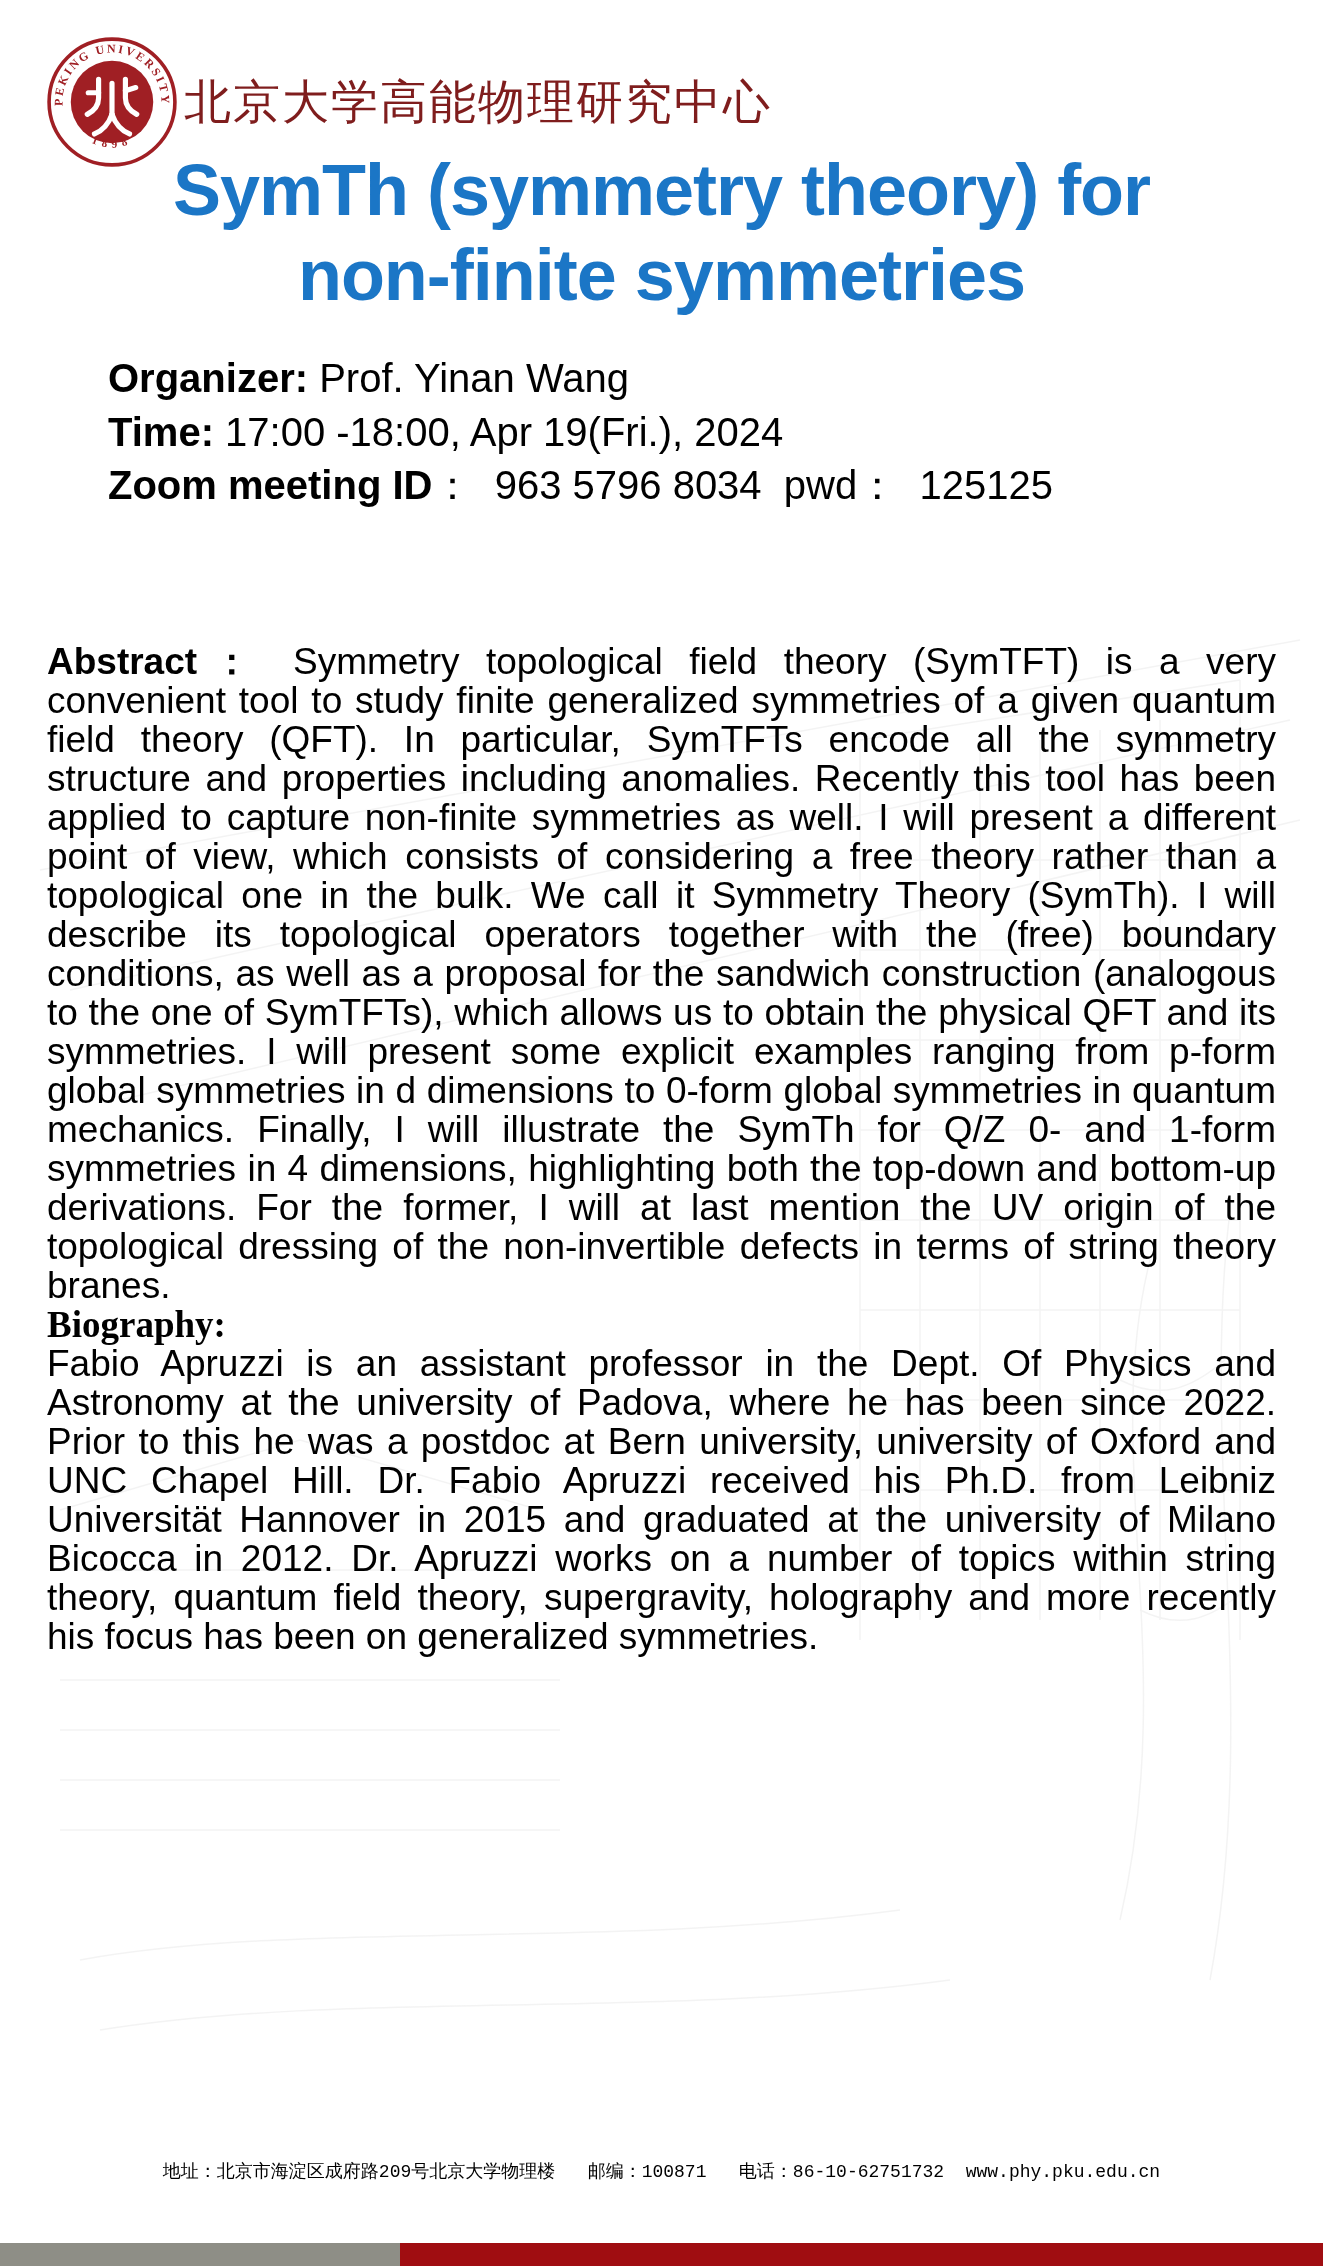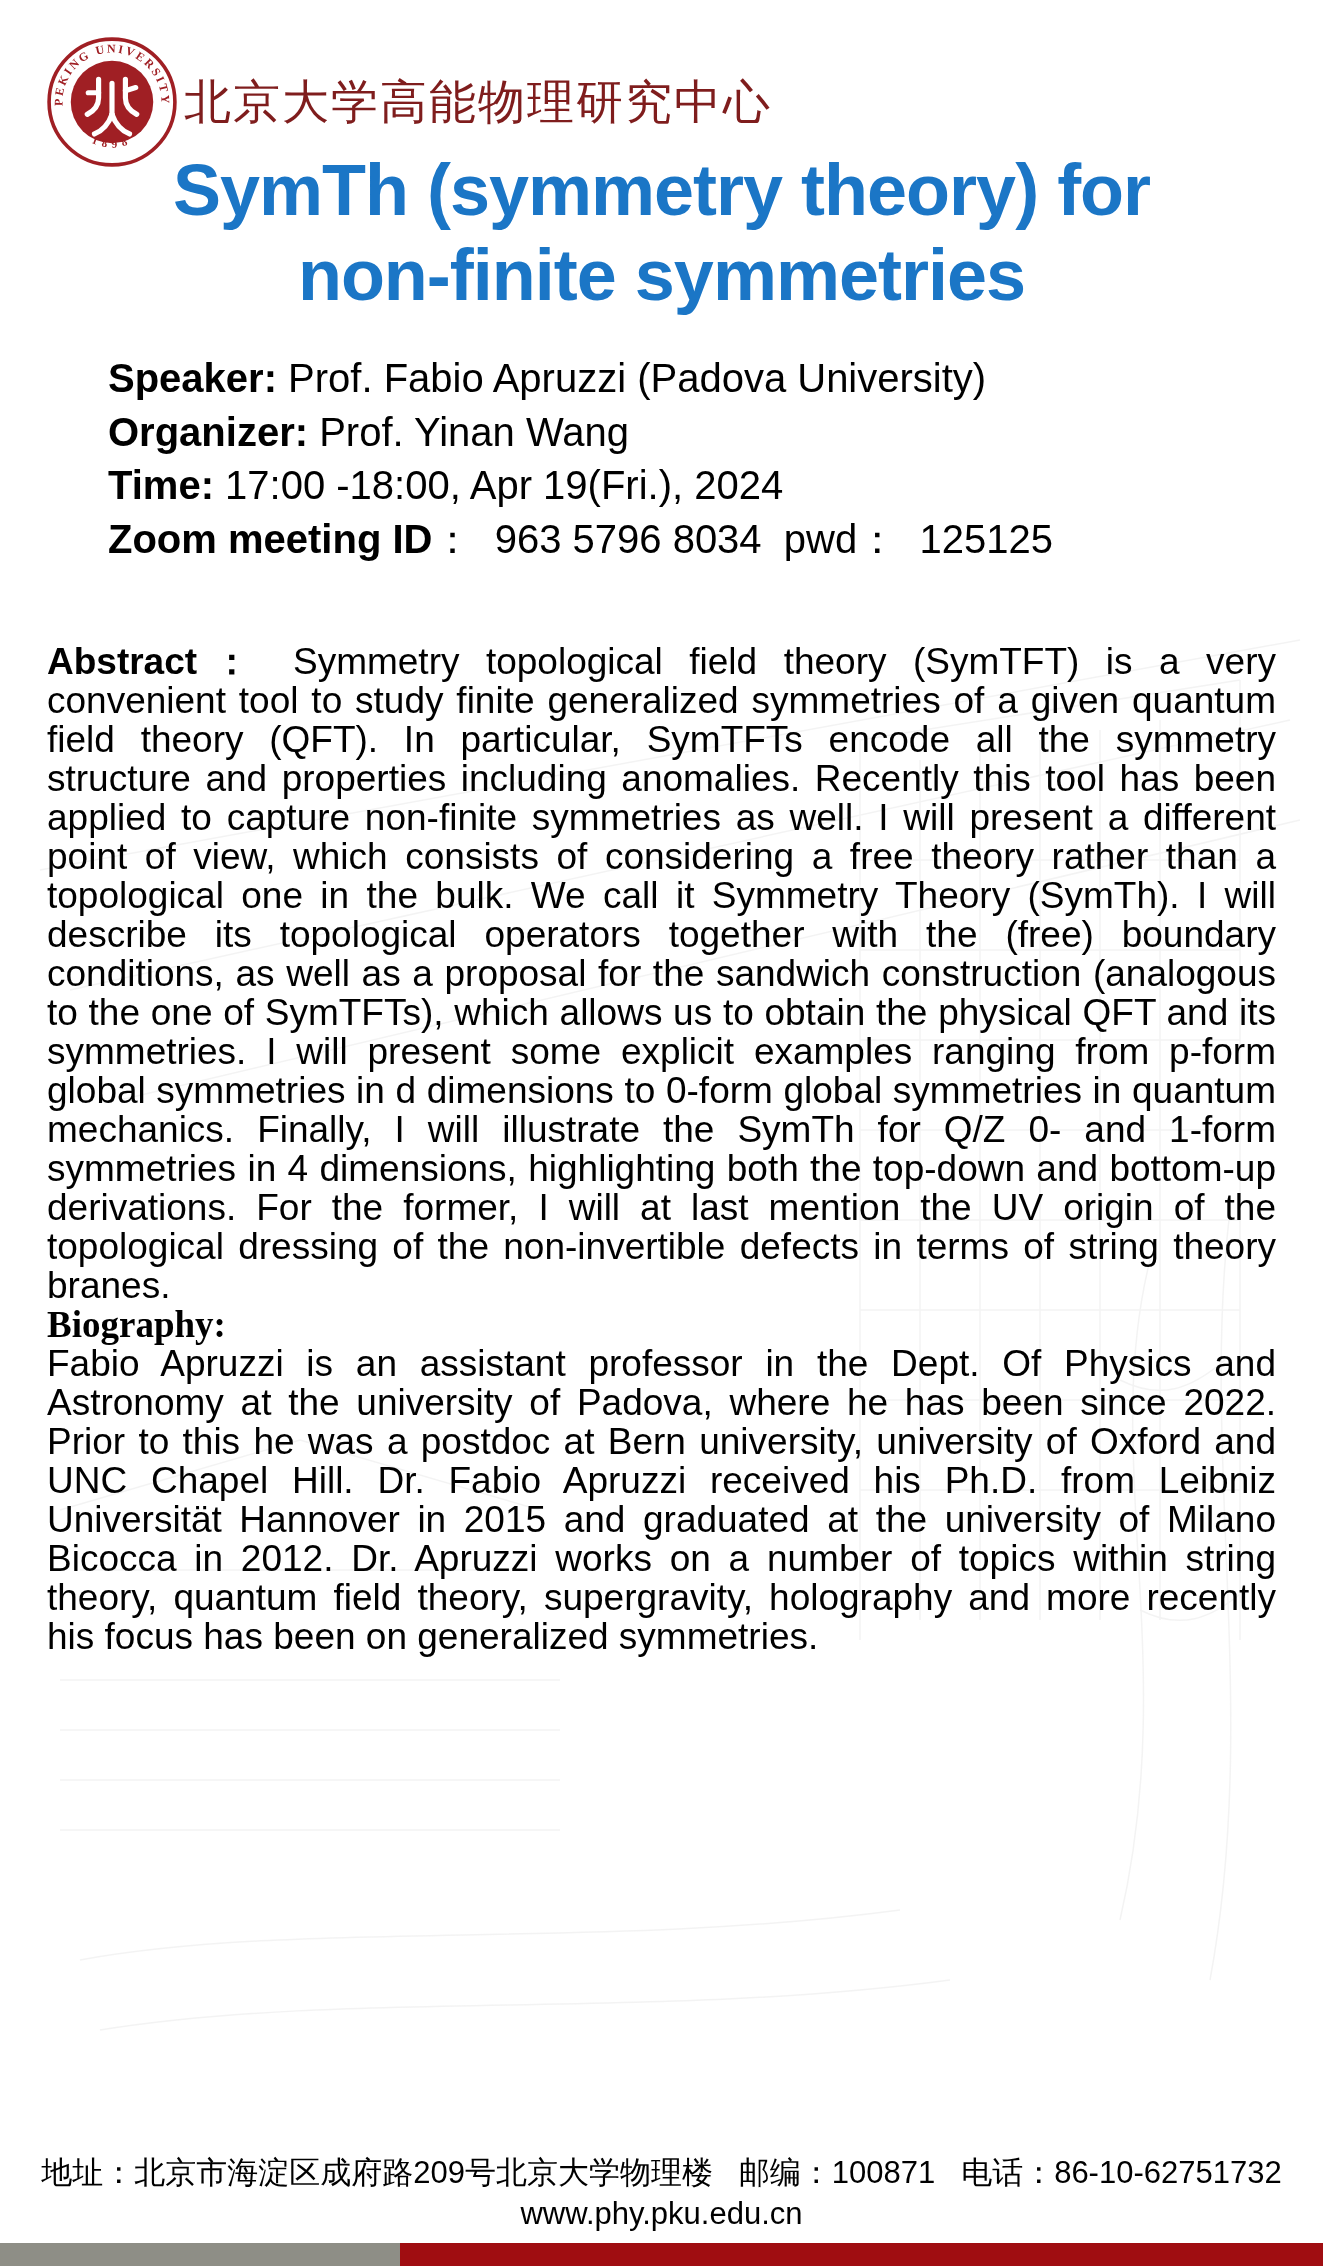"Speaker: Prof. Fabio Apruzzi (Padova" div.row { html: <div><span>Speaker:</span><span> Prof. Fabio Apruzzi (Padova University)</span></div> -> none }
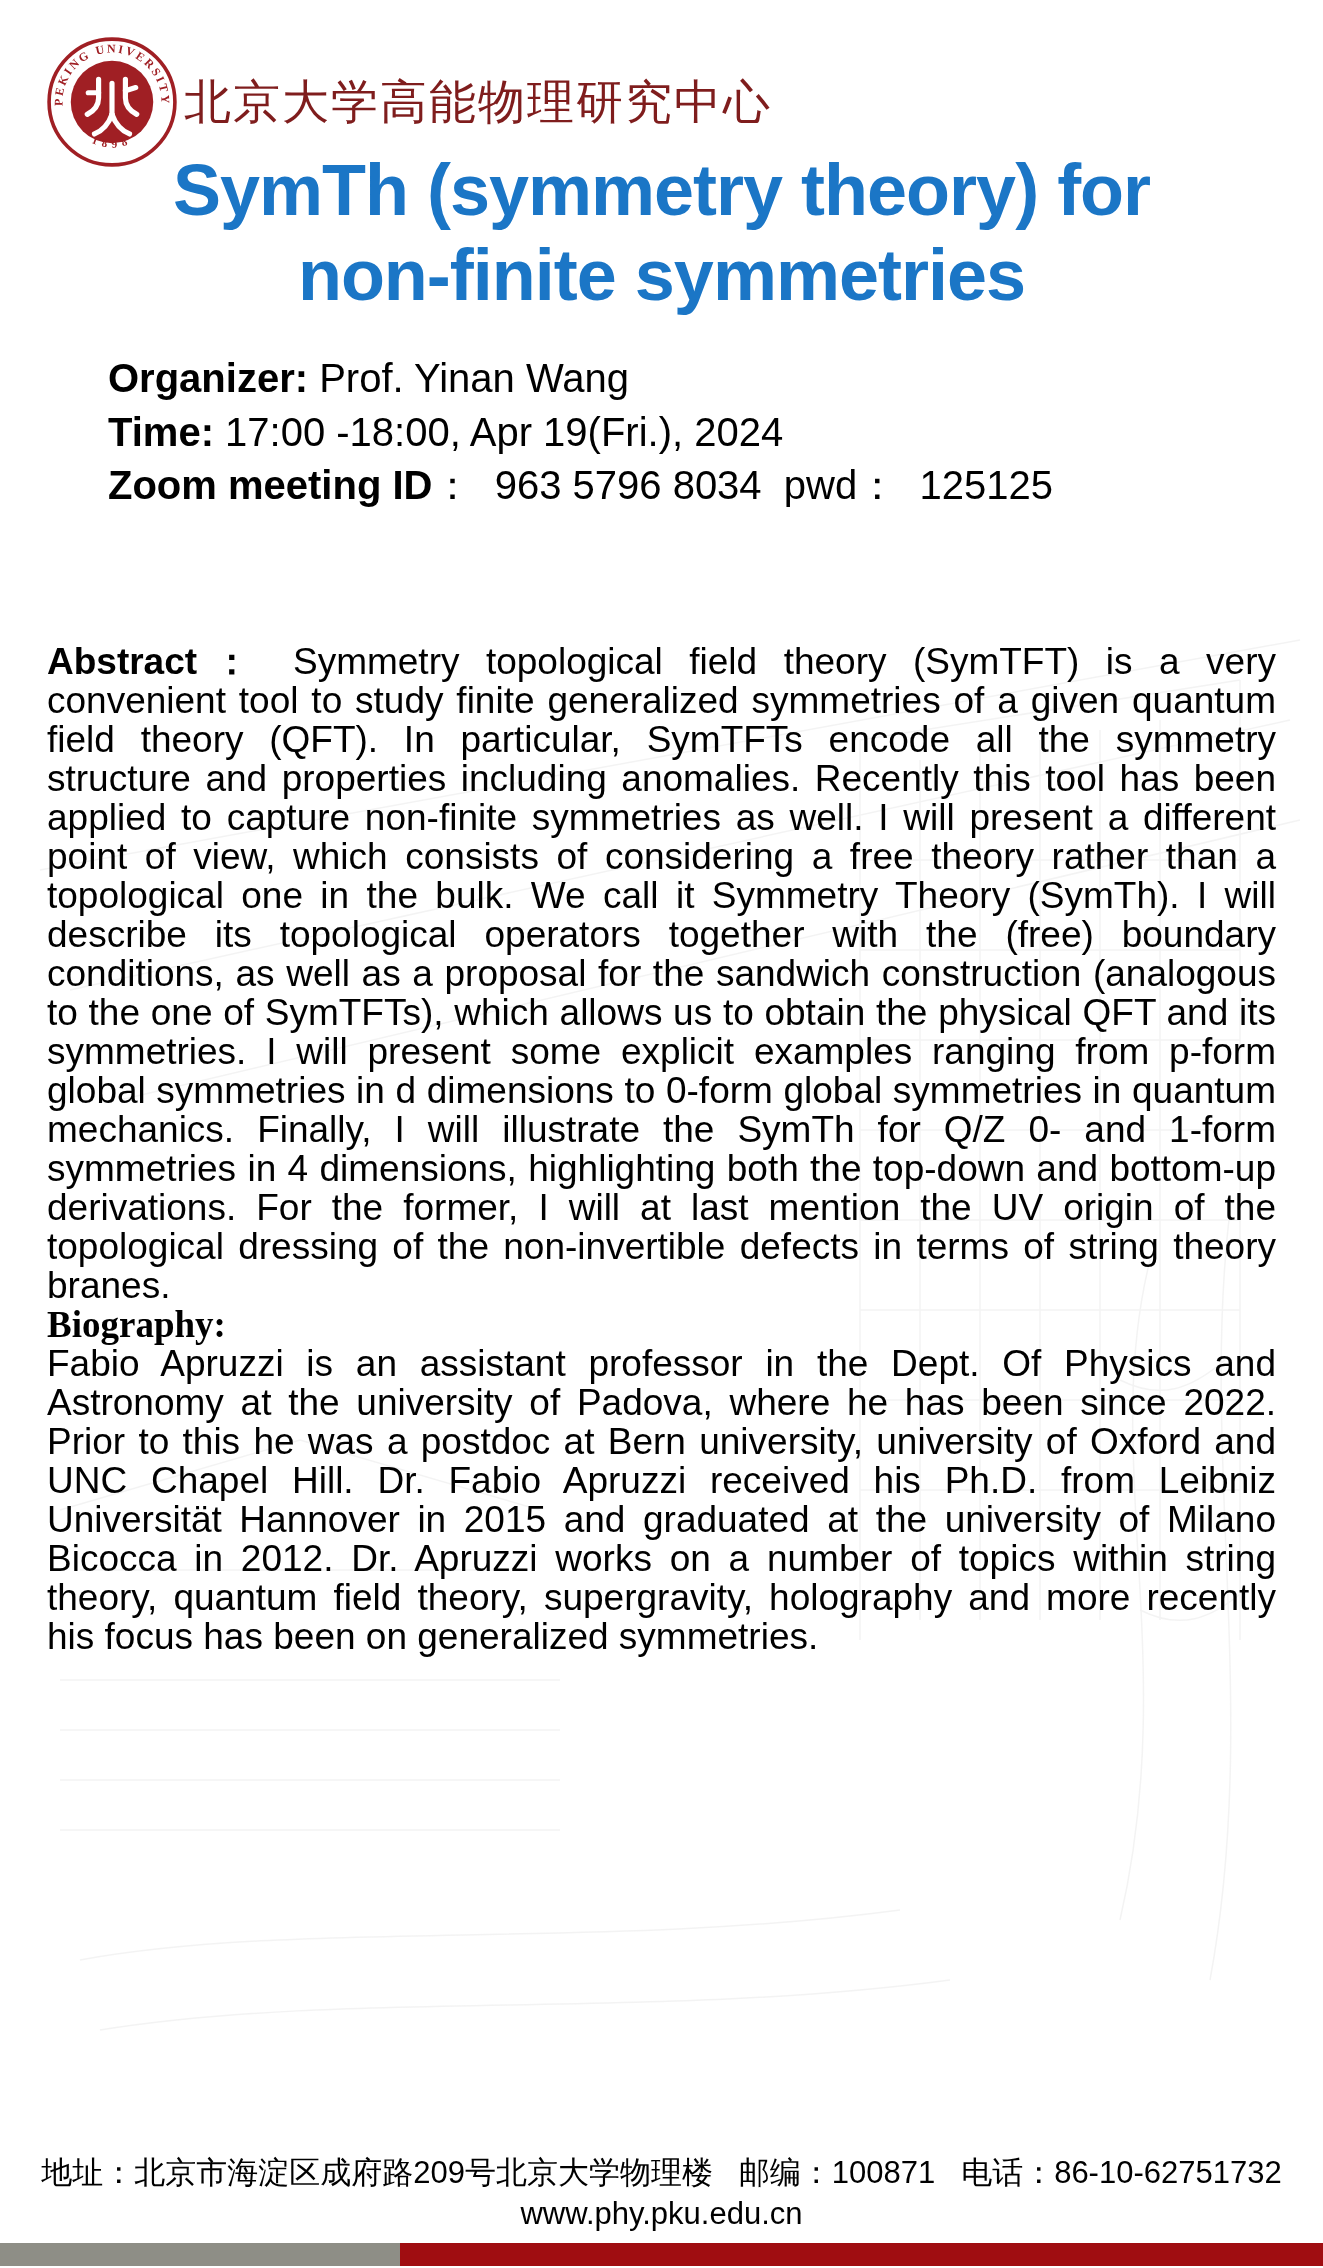"地址：北京市海淀区成府路209号北京大学物理楼 邮编：100871" .footer { font-family: Liberation Sans, sans-serif -> Liberation Mono, monospace; font-size: 31px -> 18px }
